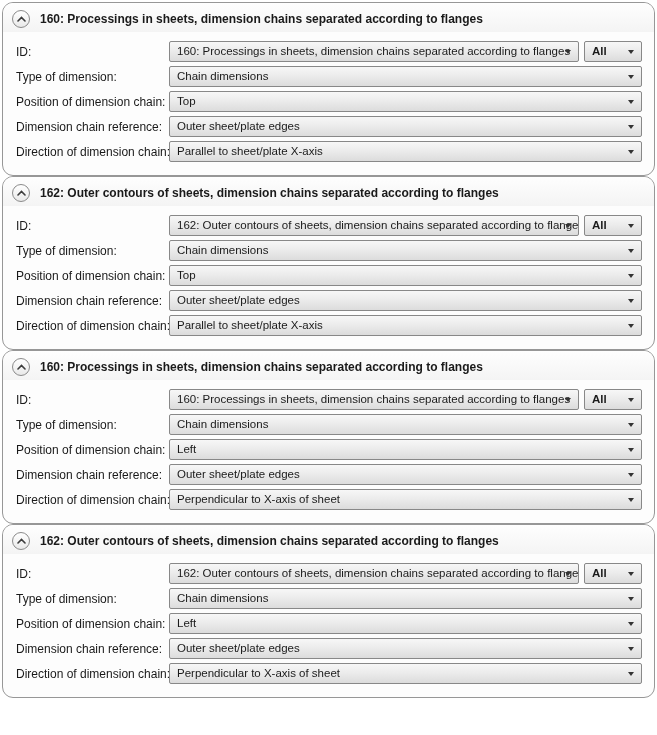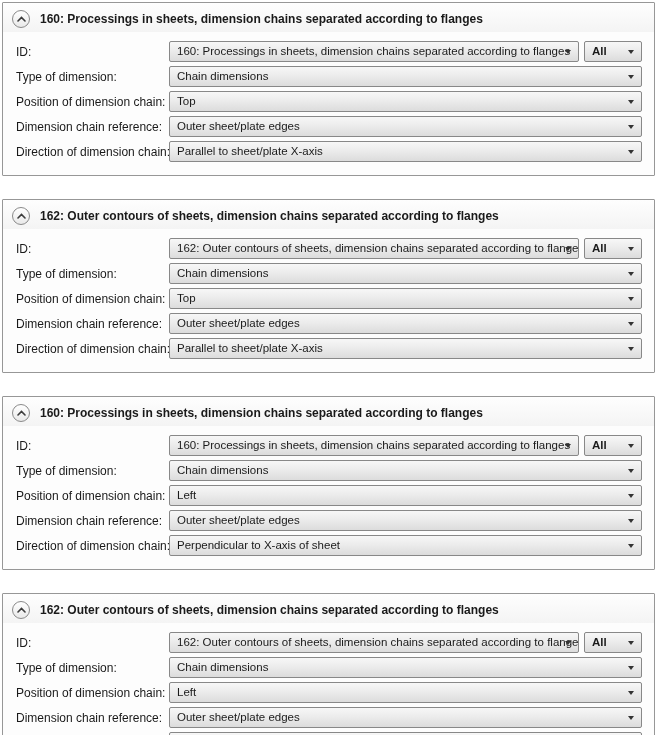"160: Processings in sheets, dimension" .panel { border-radius: 1px -> 11px; margin-bottom: 23px -> 0 }
